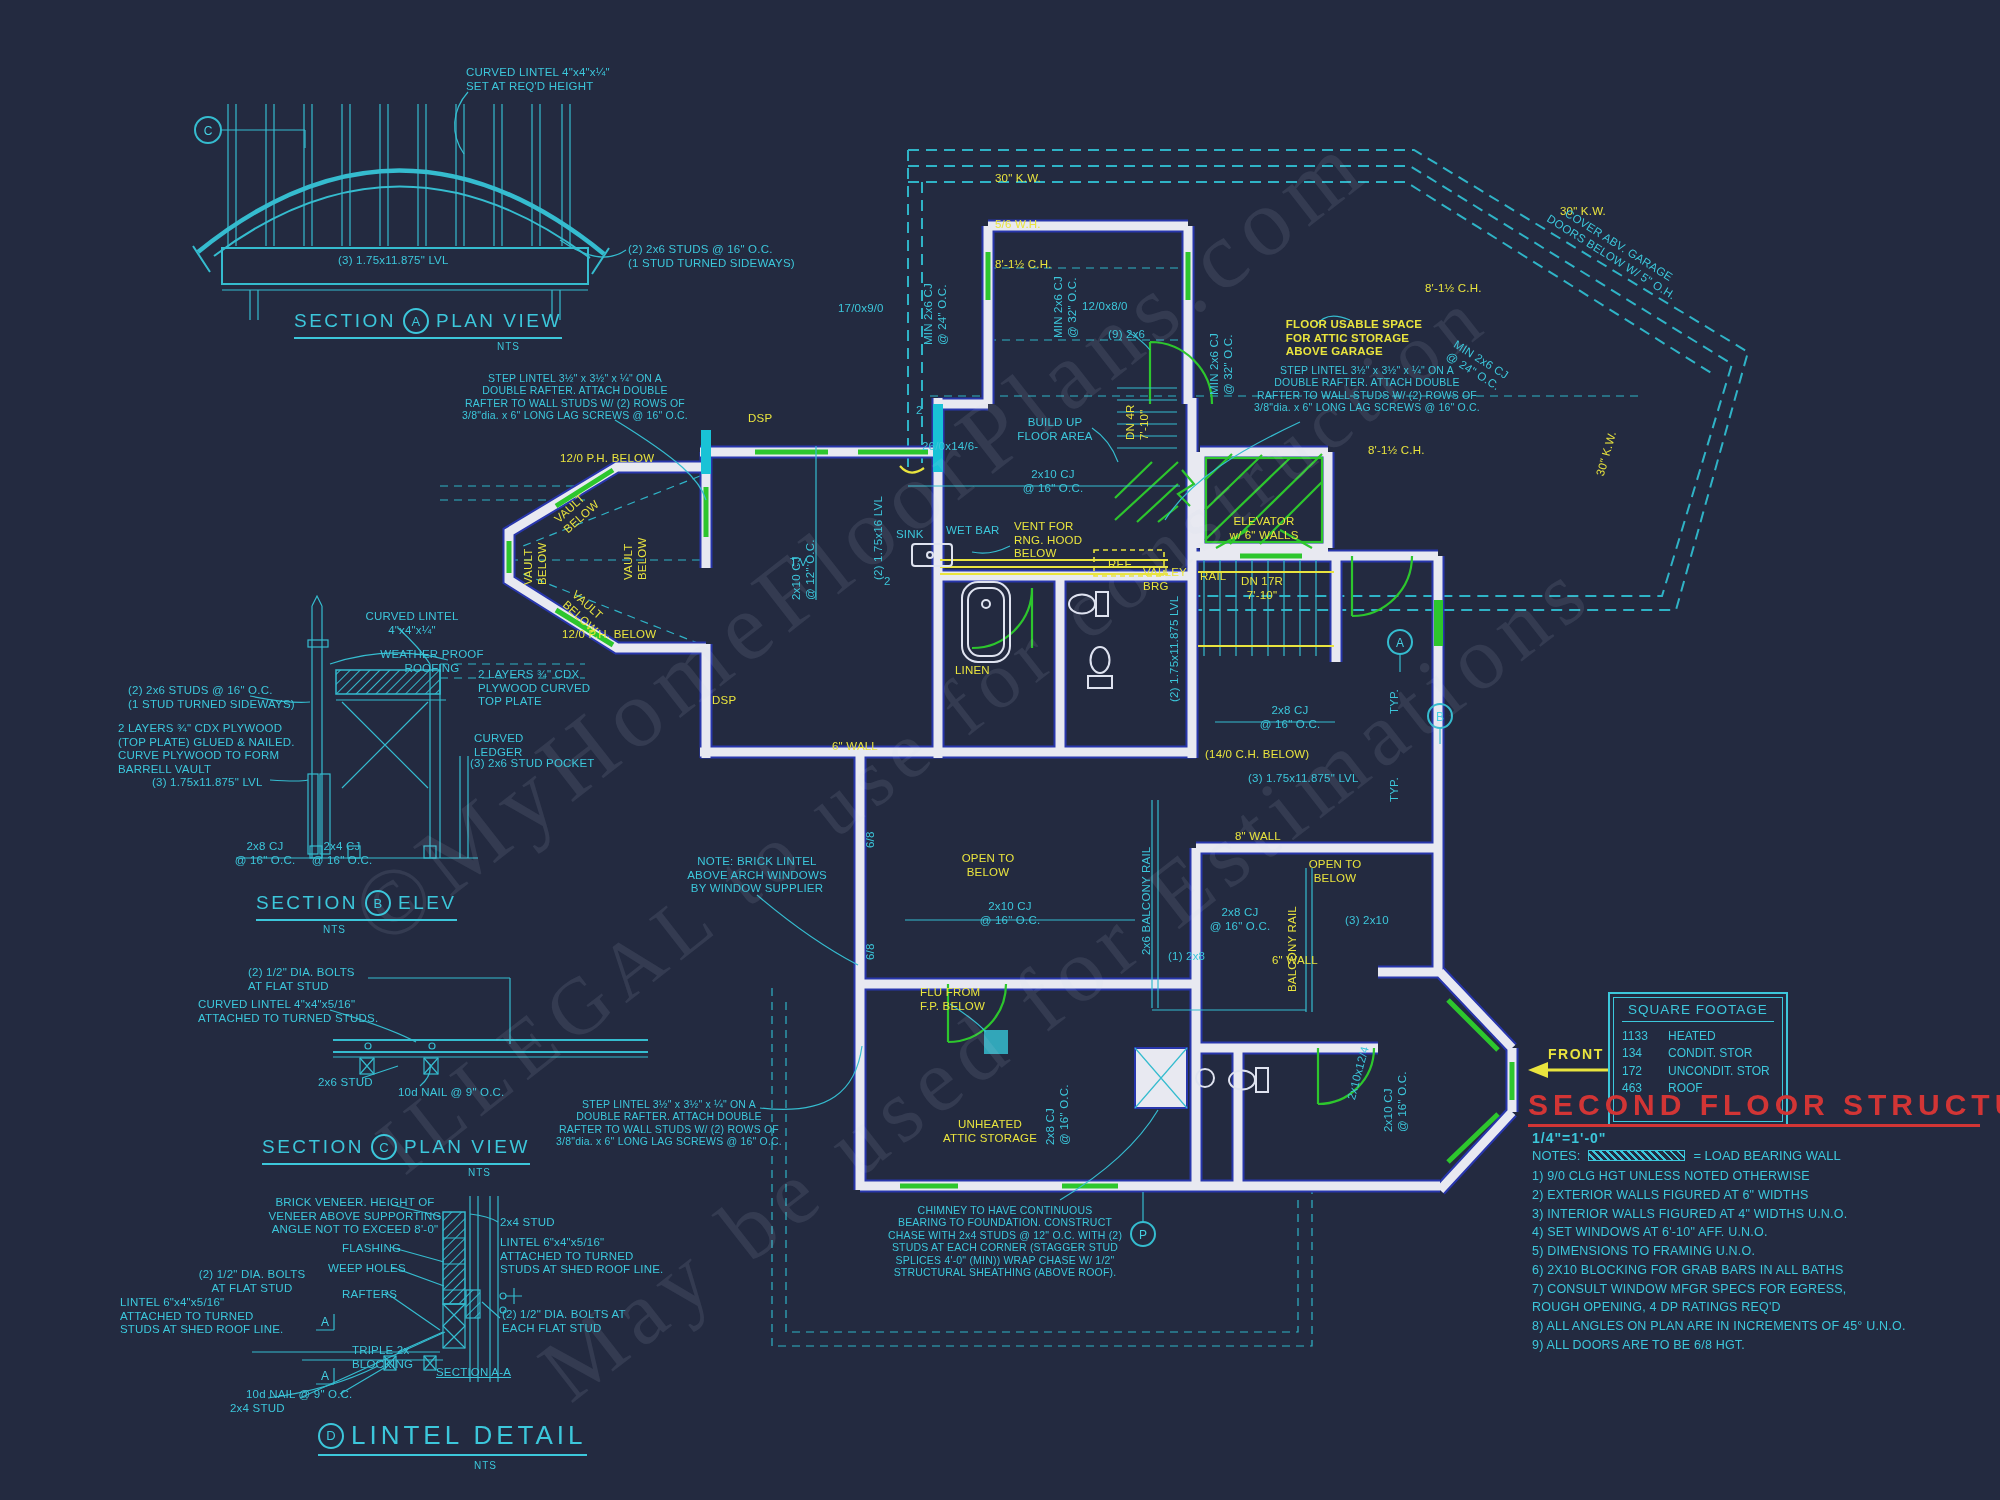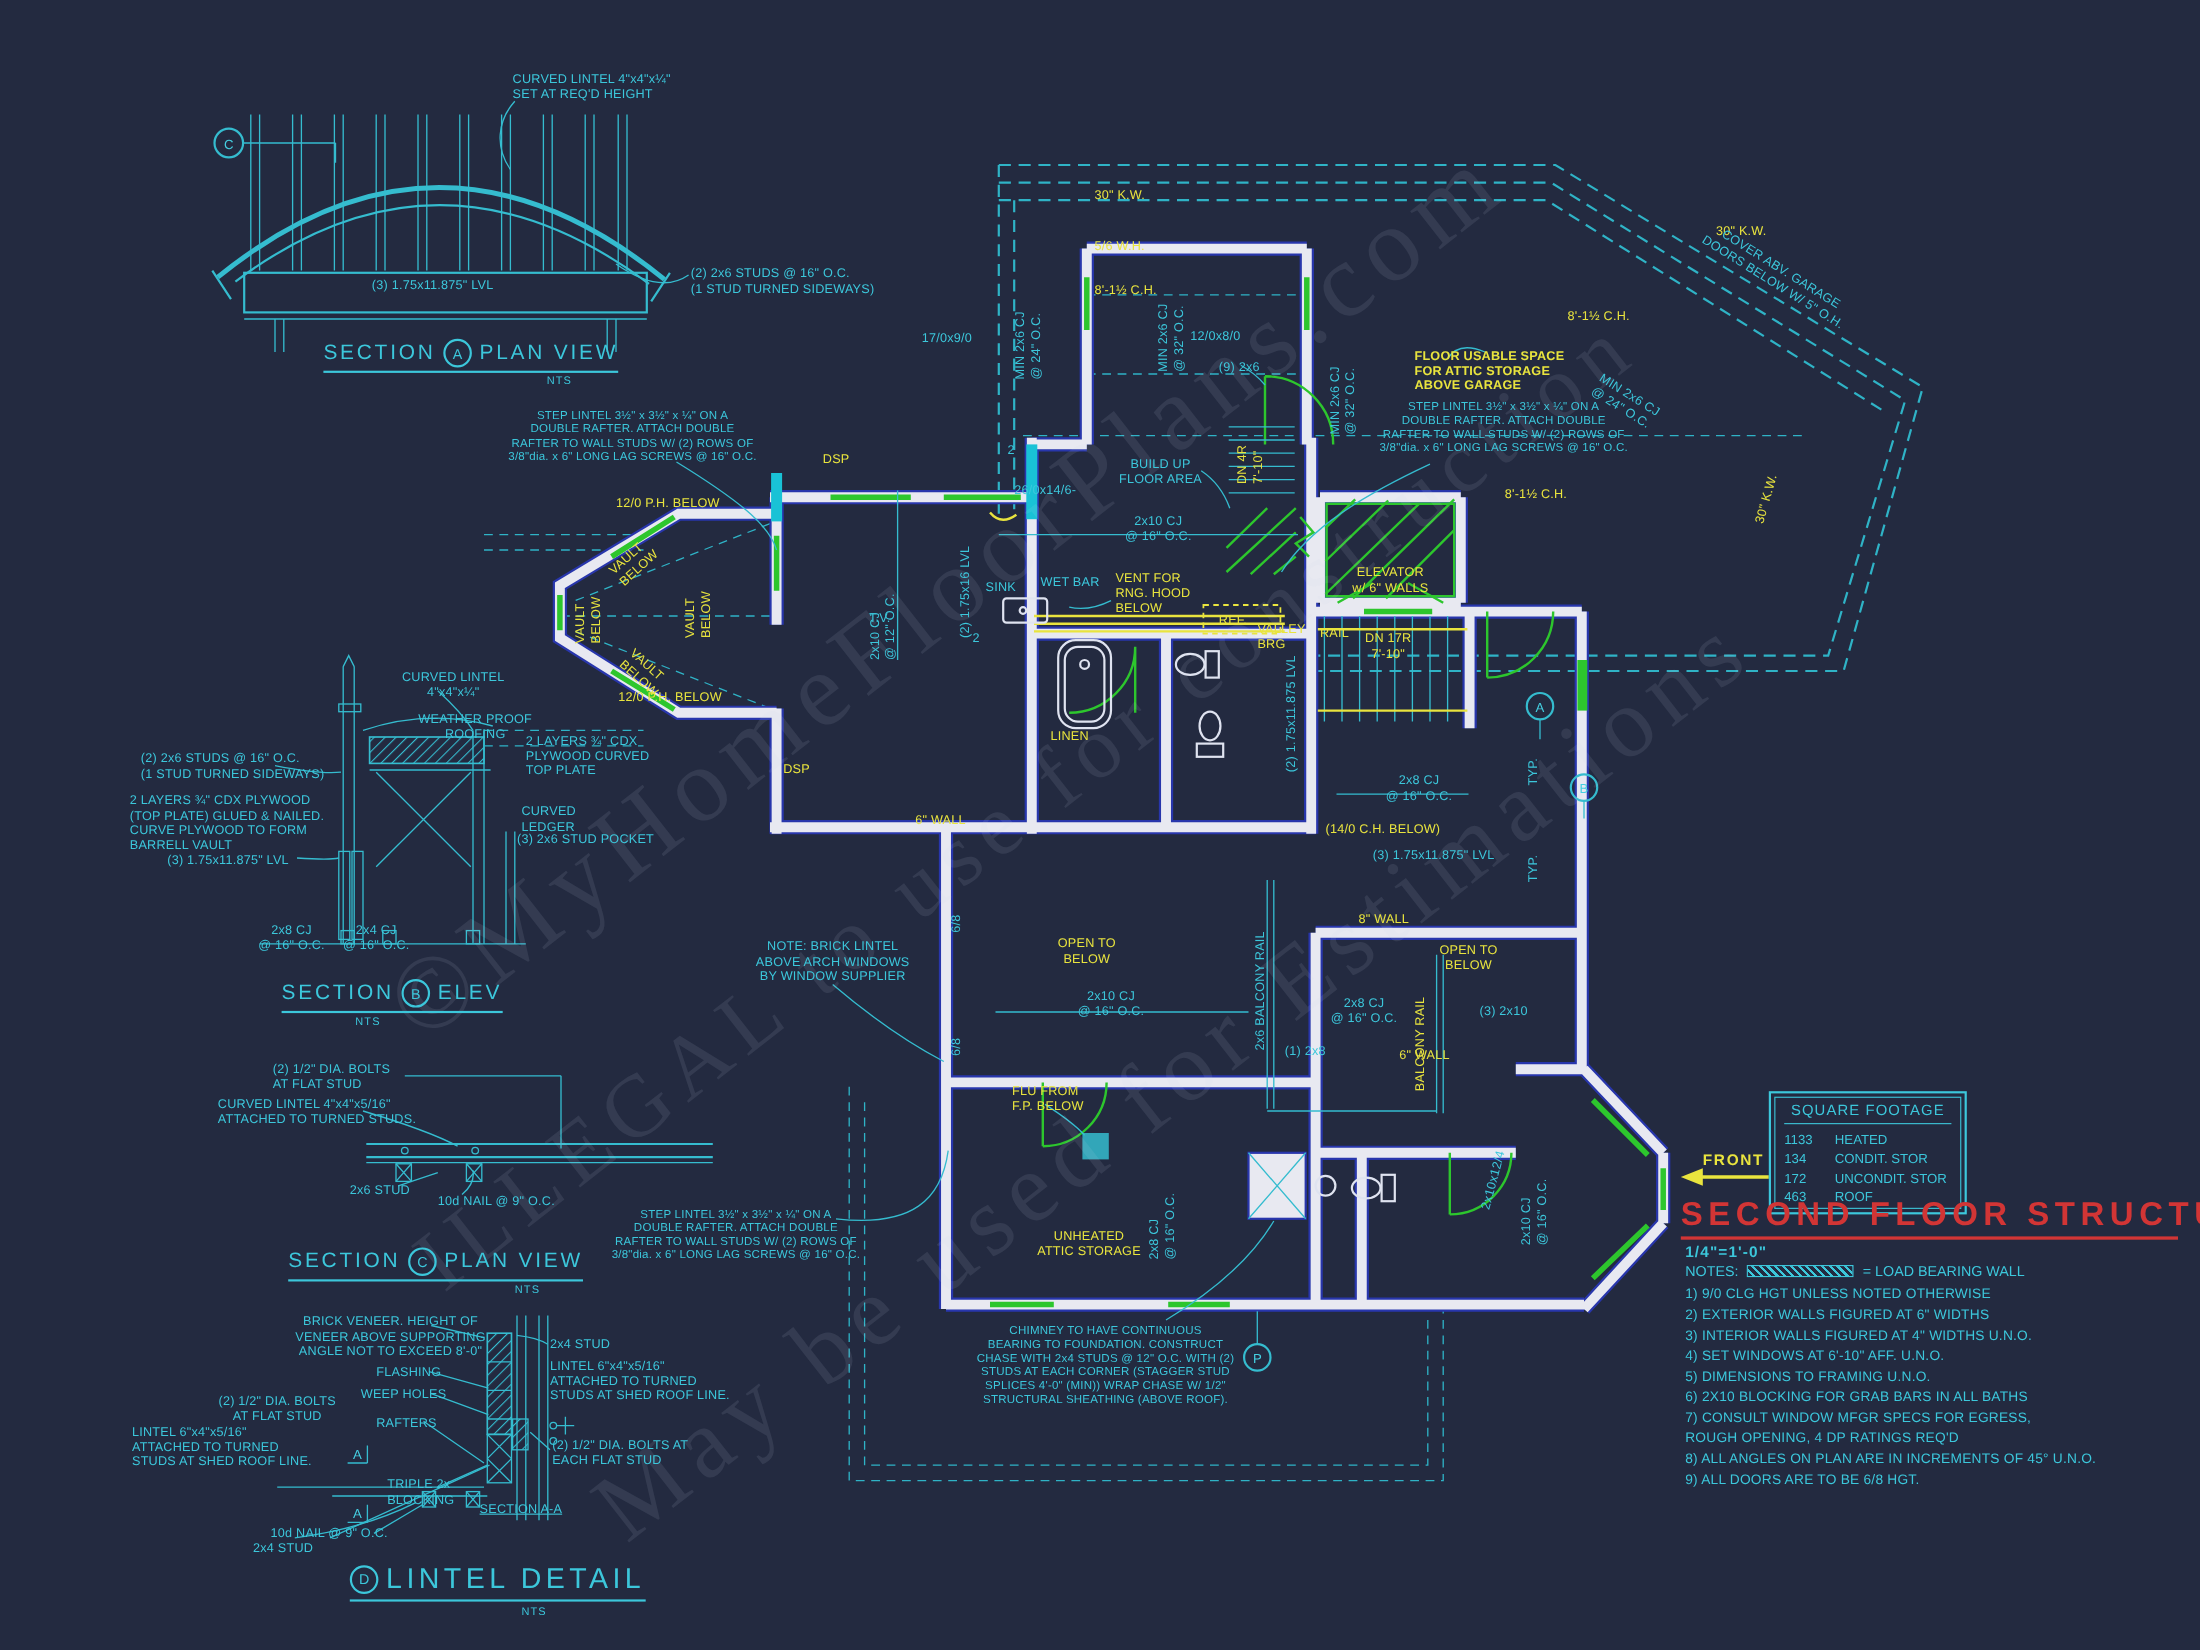"SQUARE FOOTAGE" .sqft-inner { padding: 4px 8px 0 8px -> 4px 8px 23px 8px }
